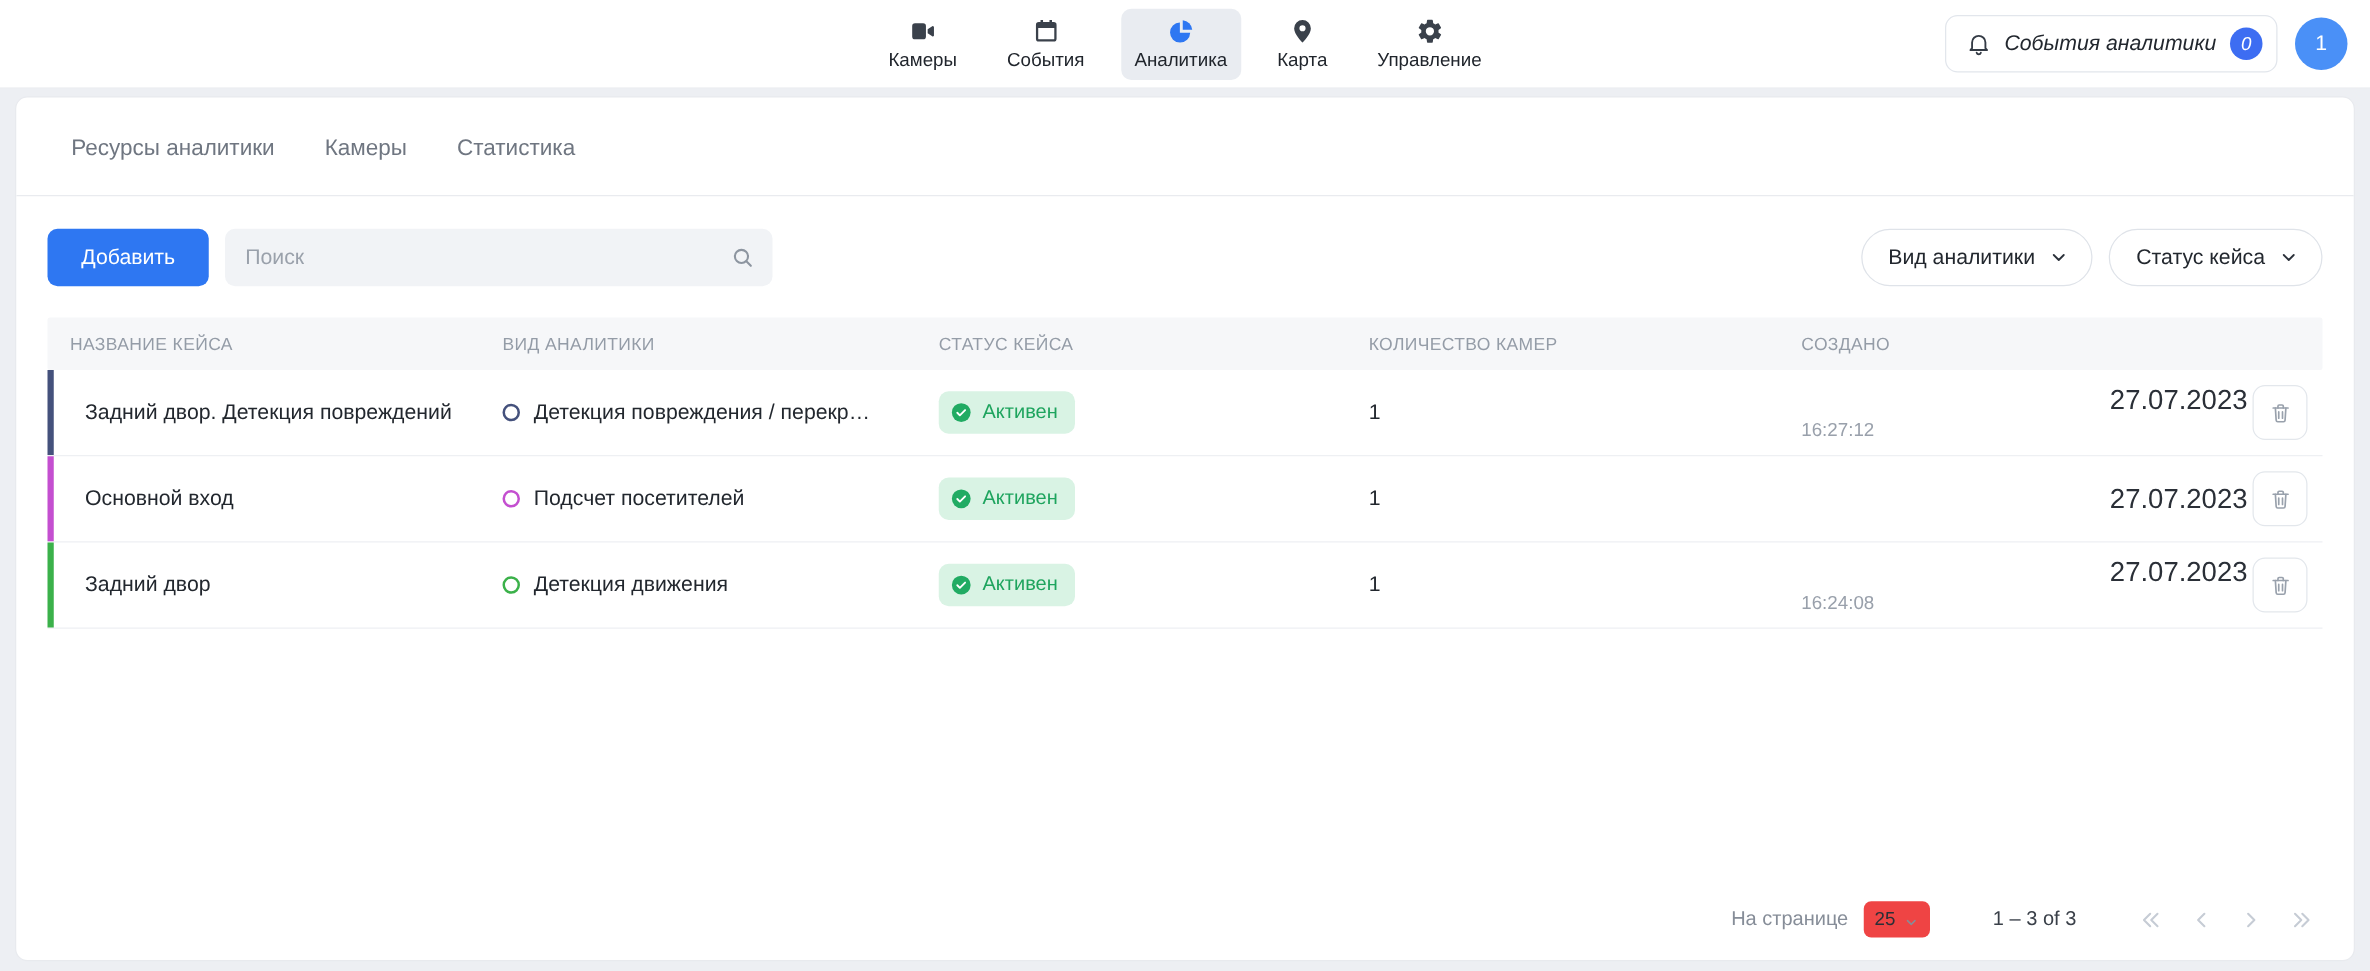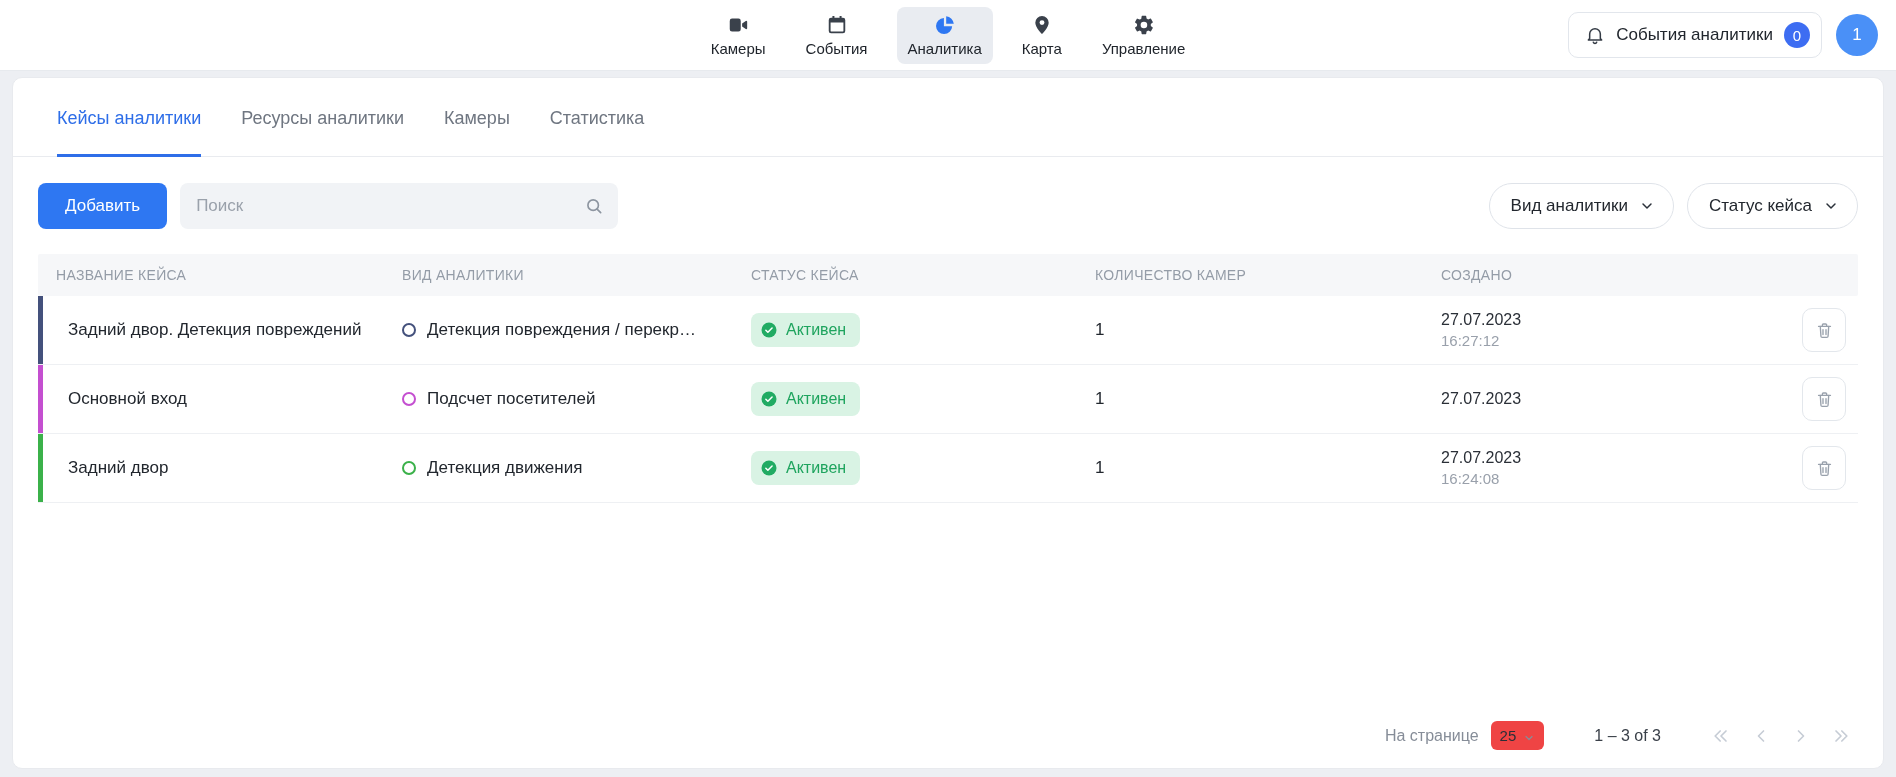"События аналитики" .events-btn { font-style: none -> italic }
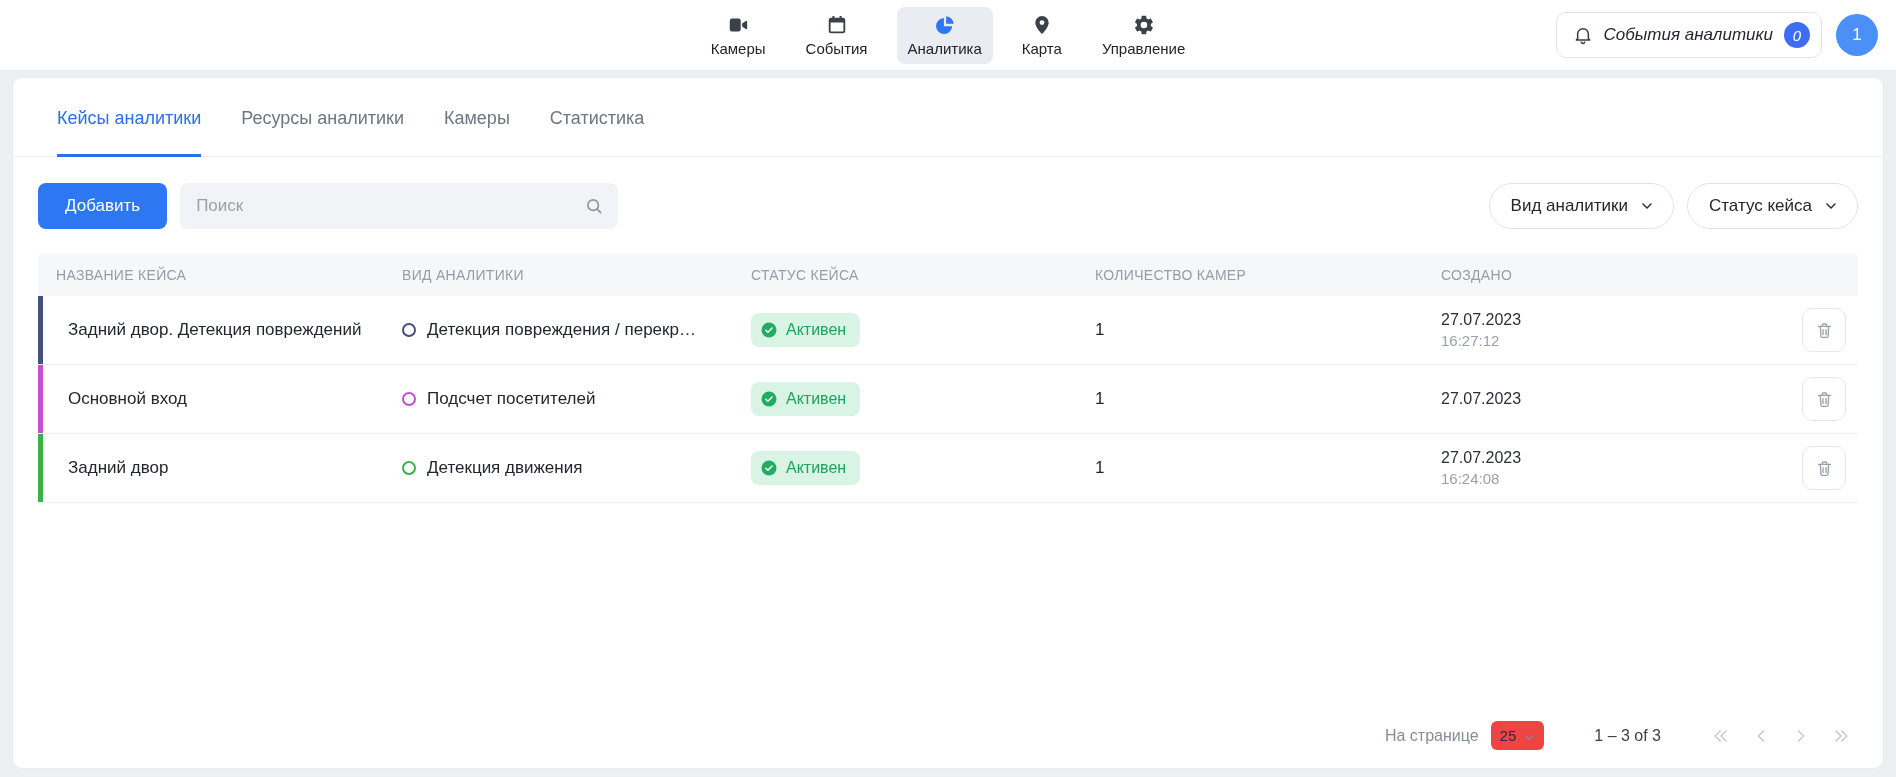"Кейсы аналитики" div.tab { html: <div>Кейсы аналитики</div> -> none }
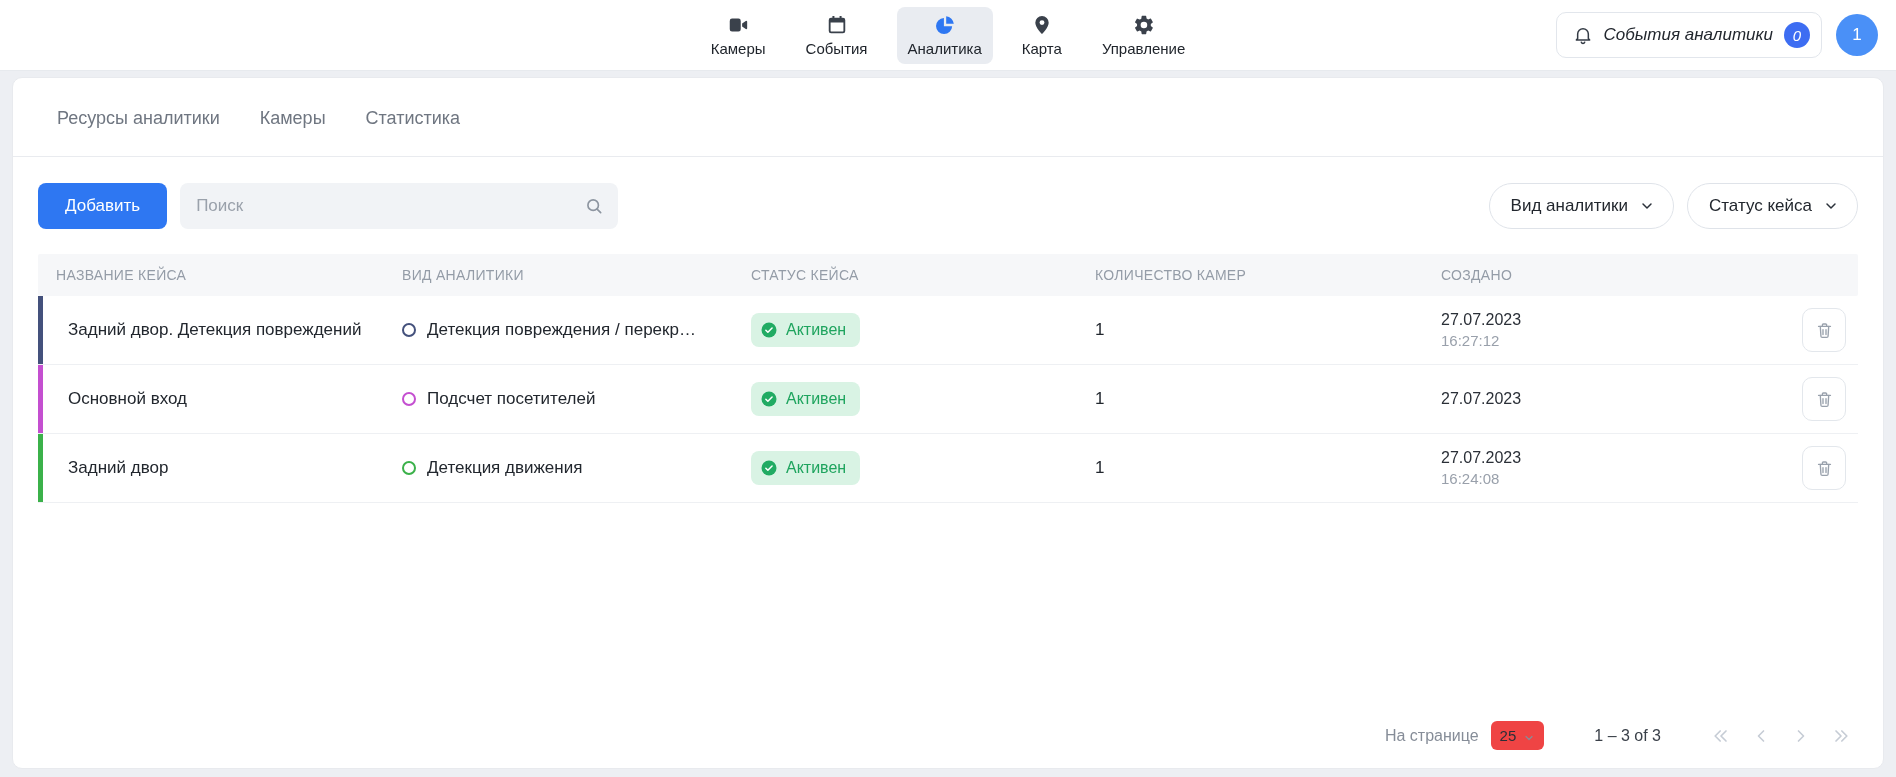"27.07.2023" .cell-created .date { font-size: 16px -> 22px; text-align: none -> right }
